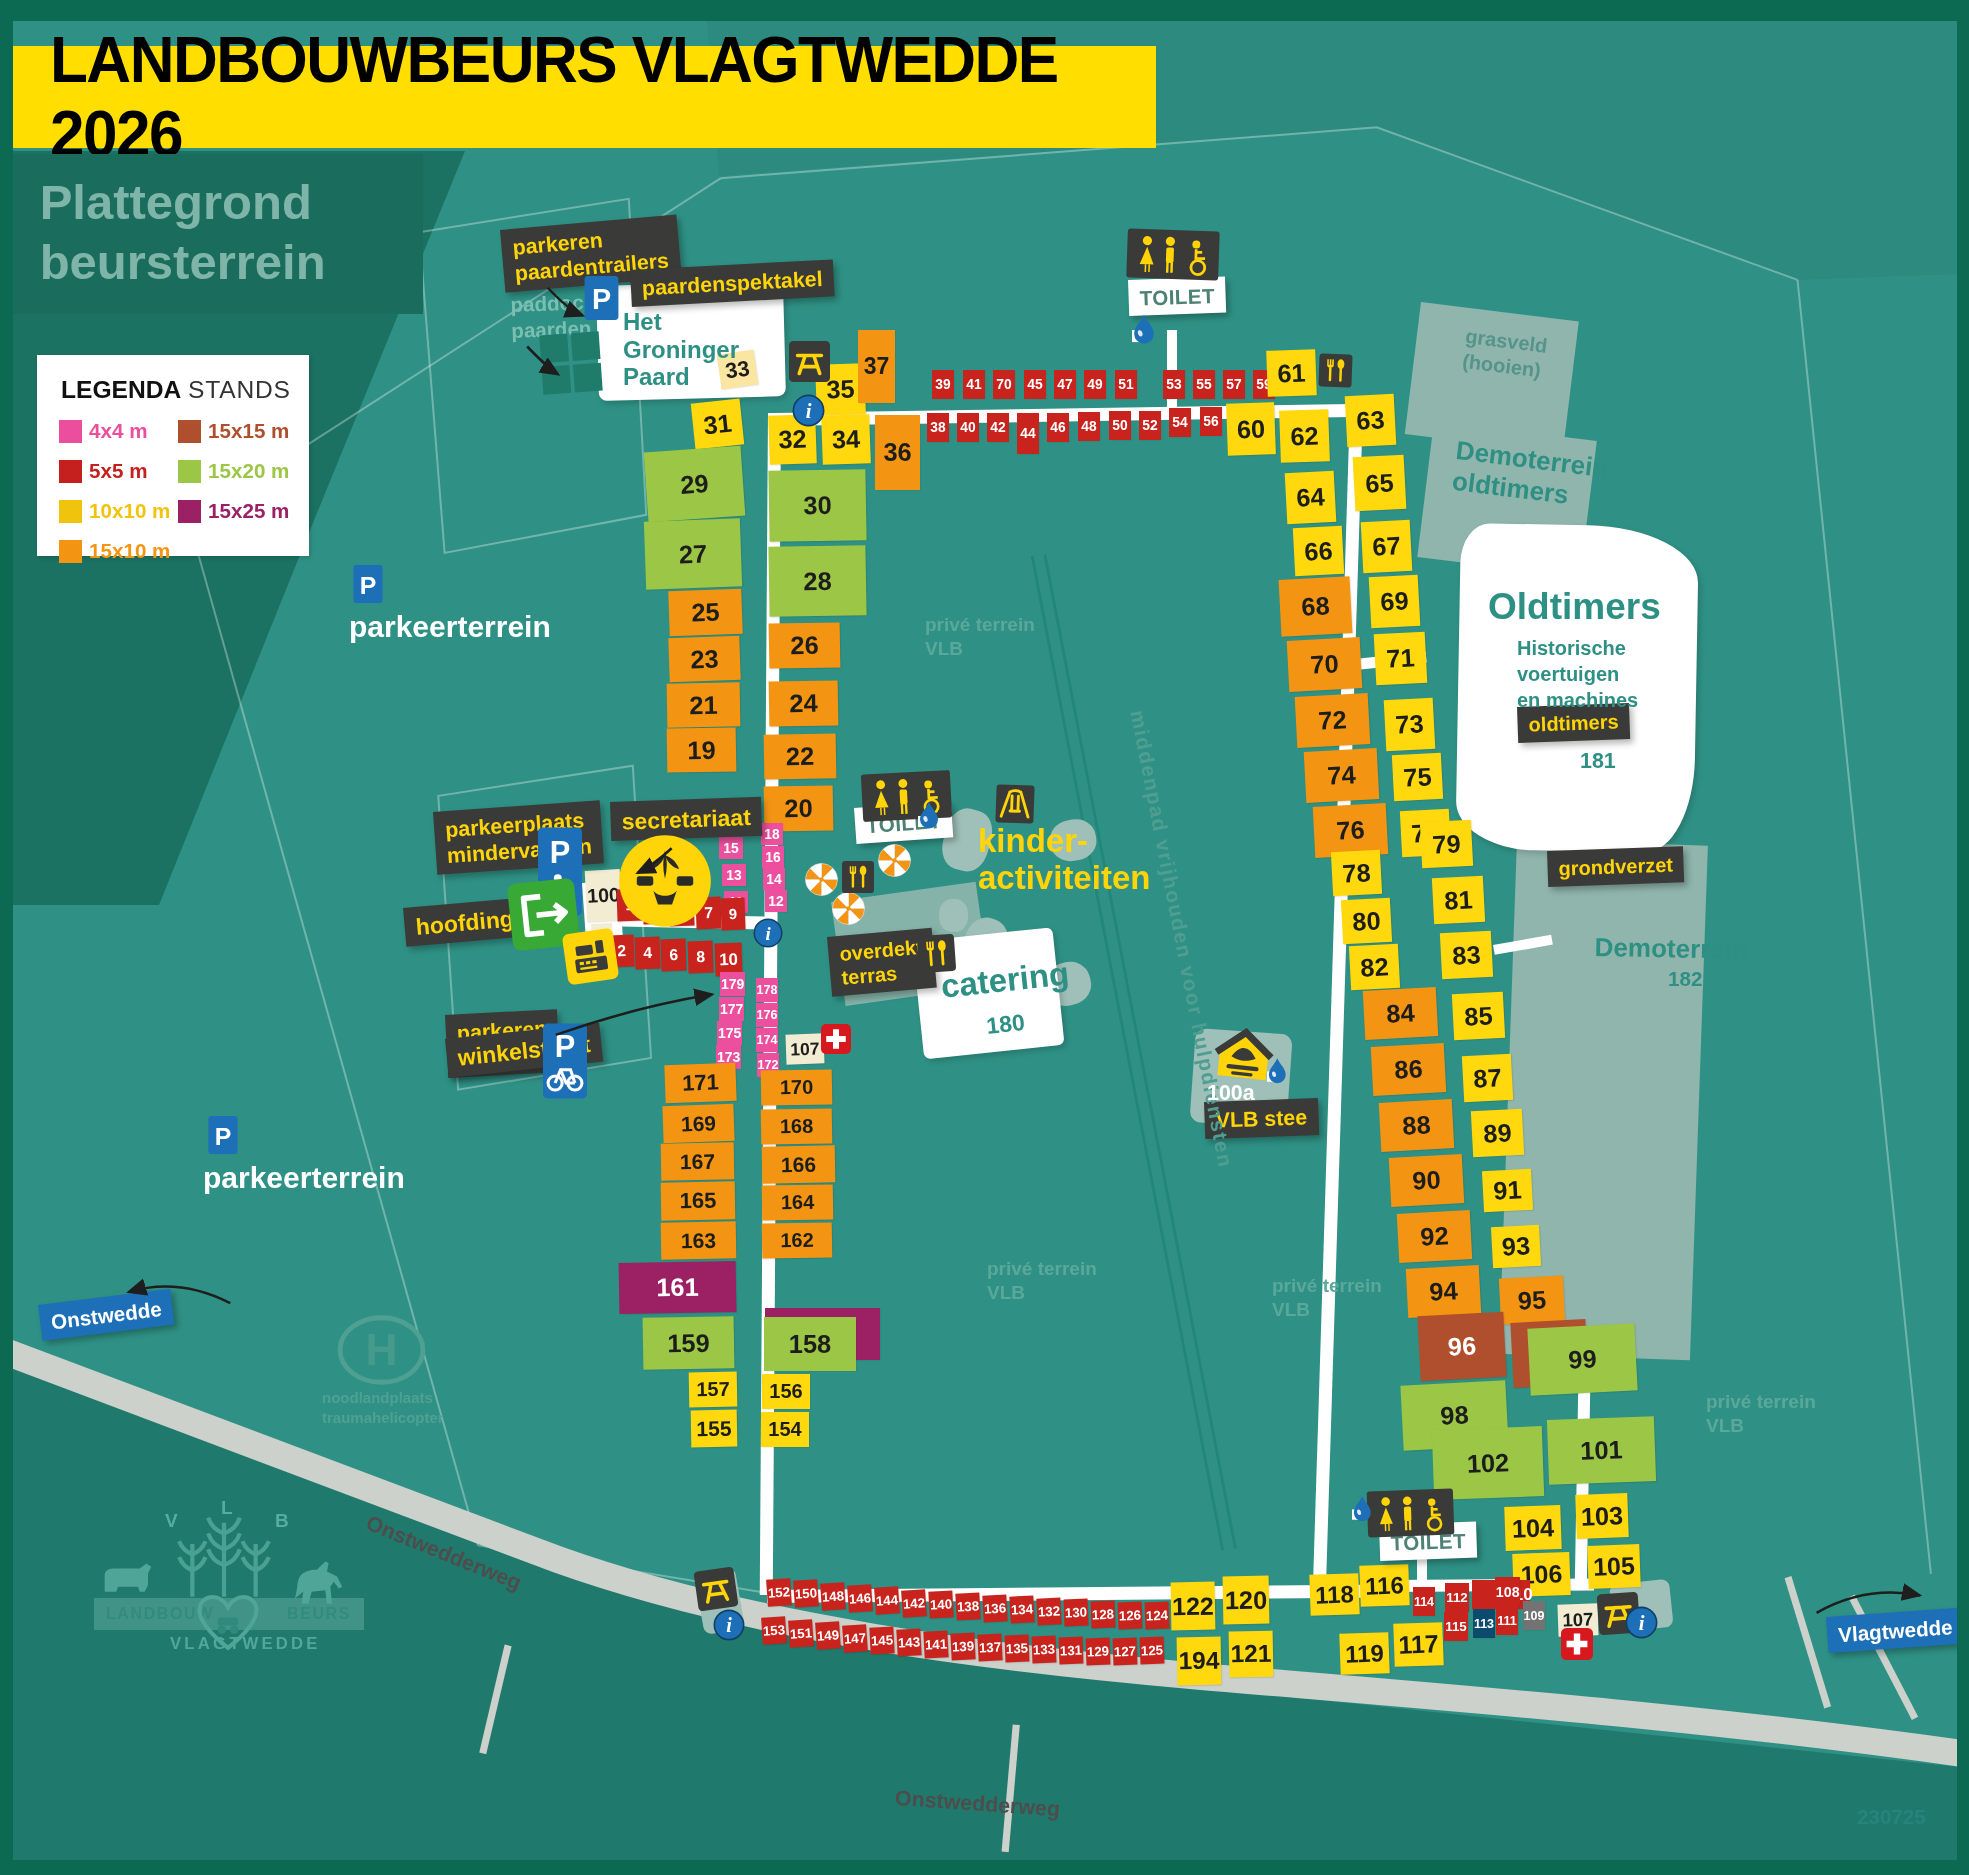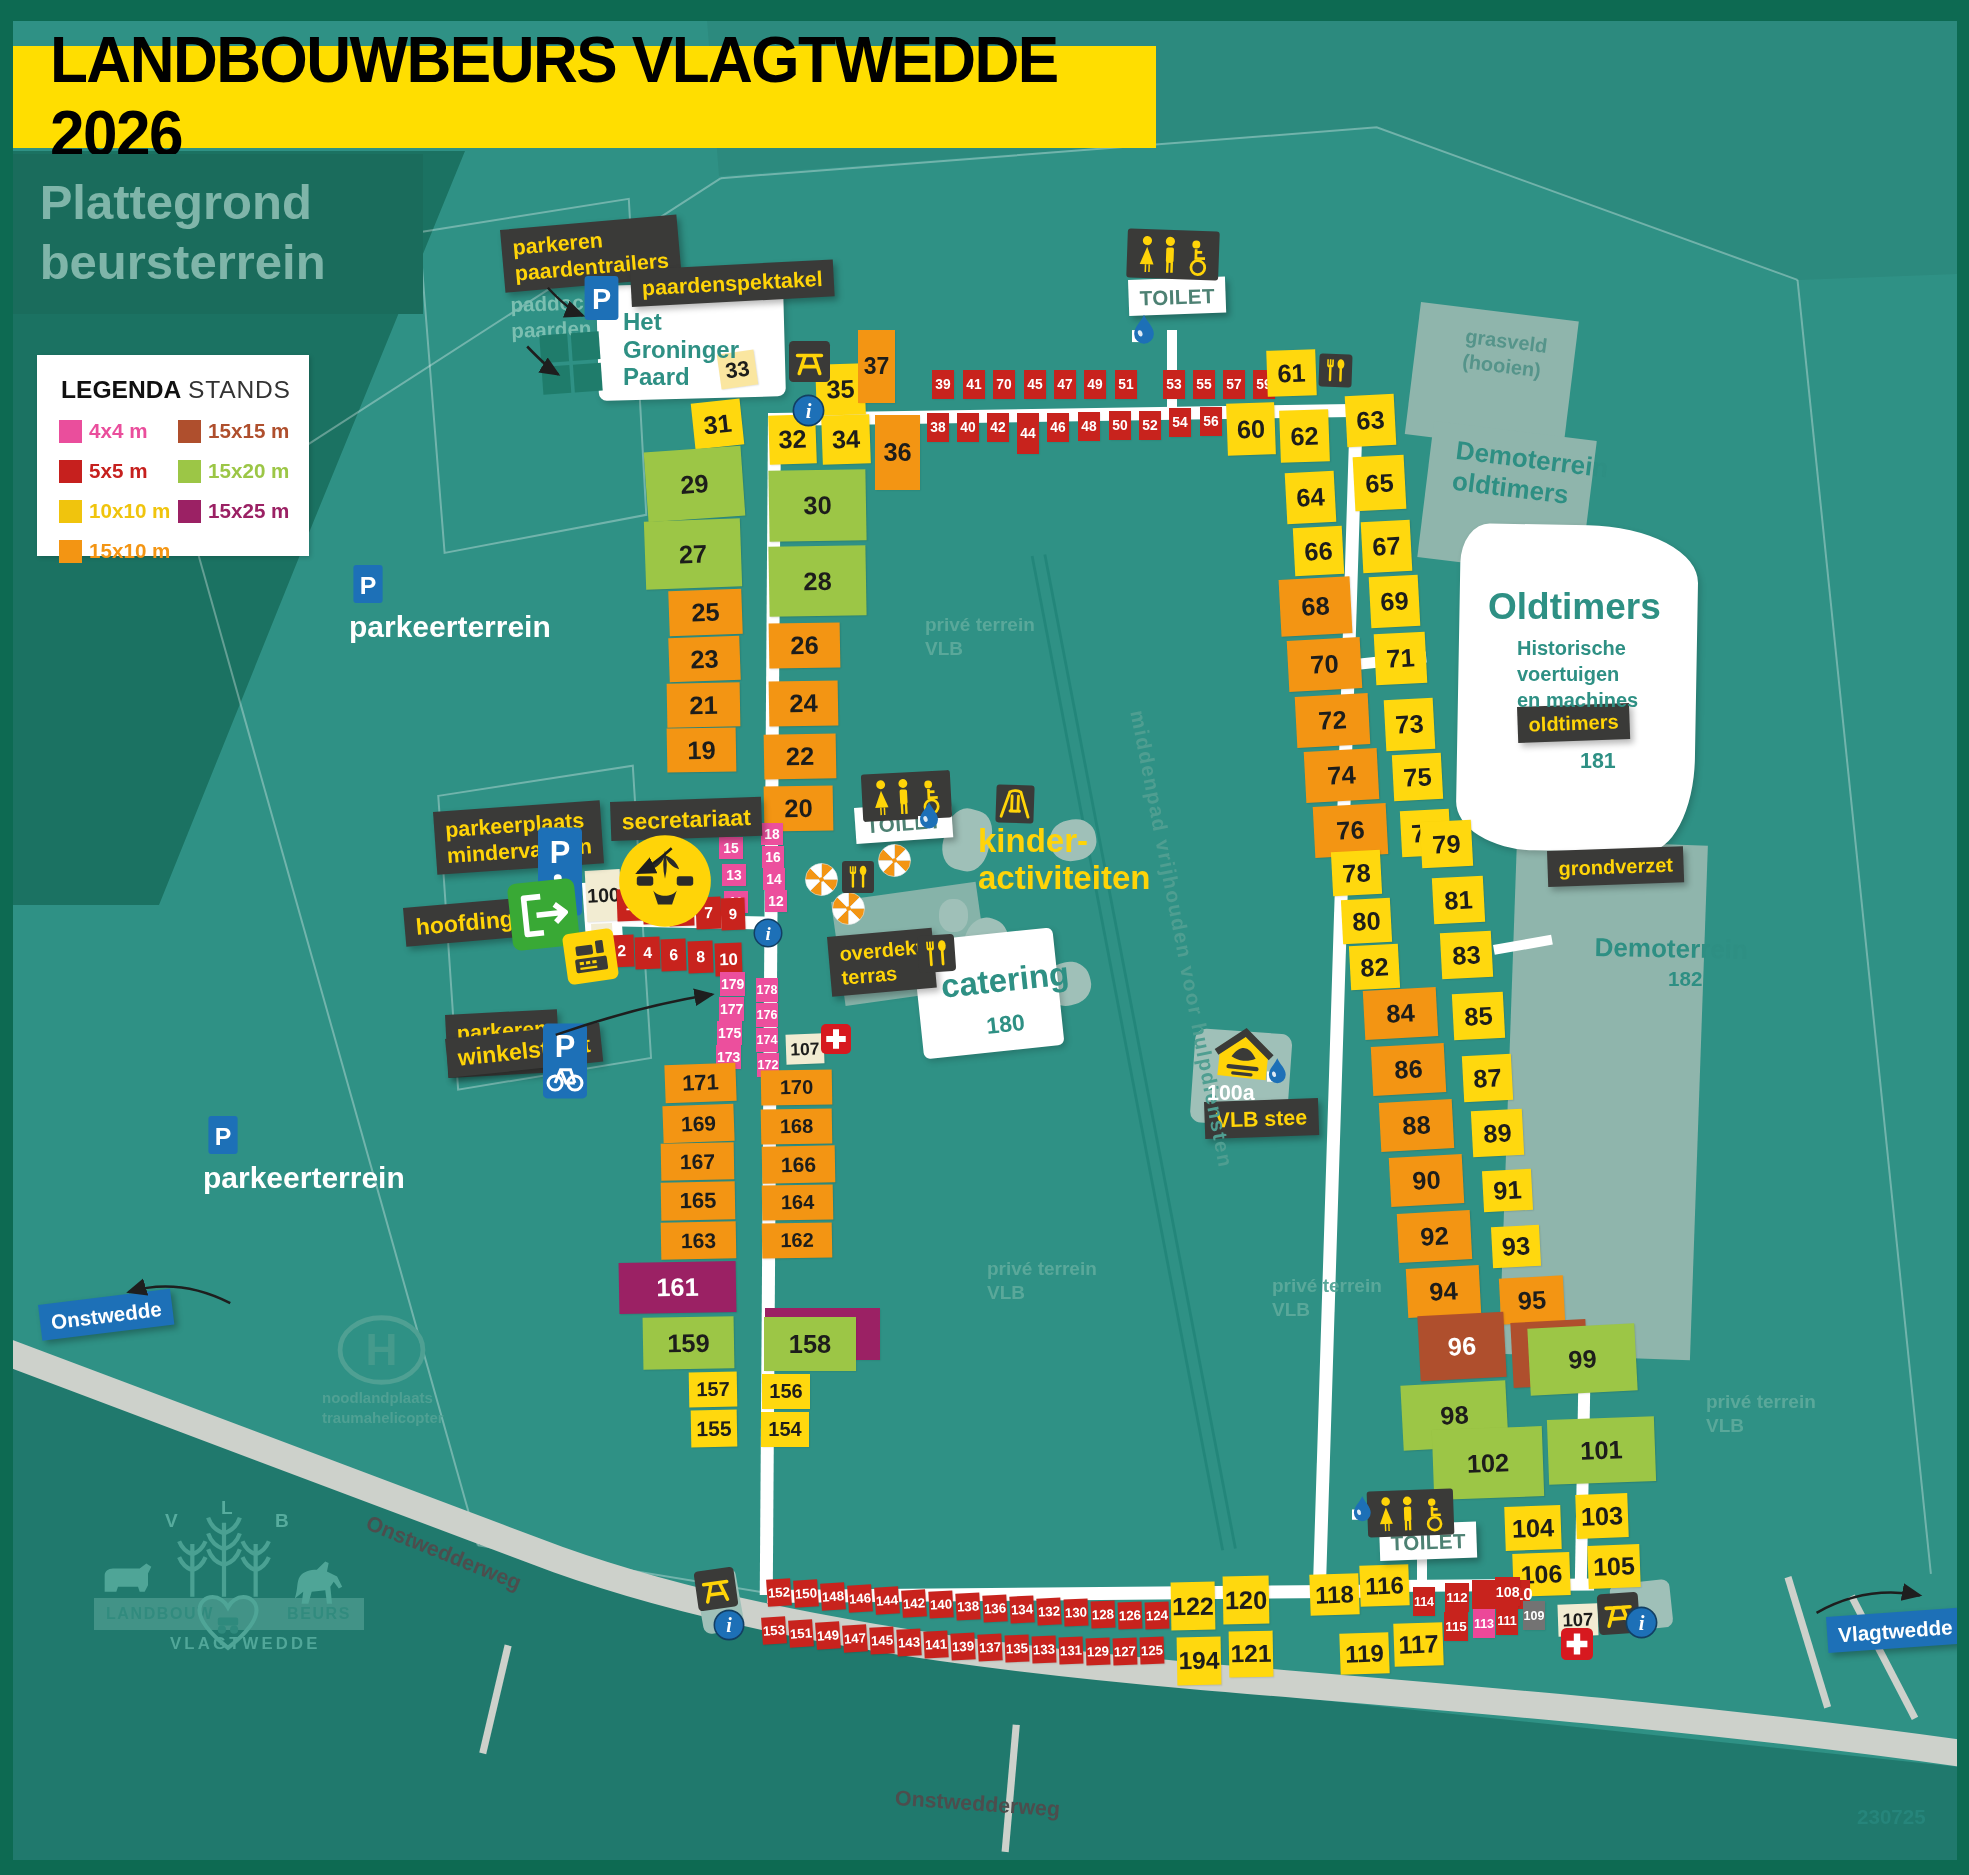"113" div.stand { background: #ec4899 -> #0c4a6e }
